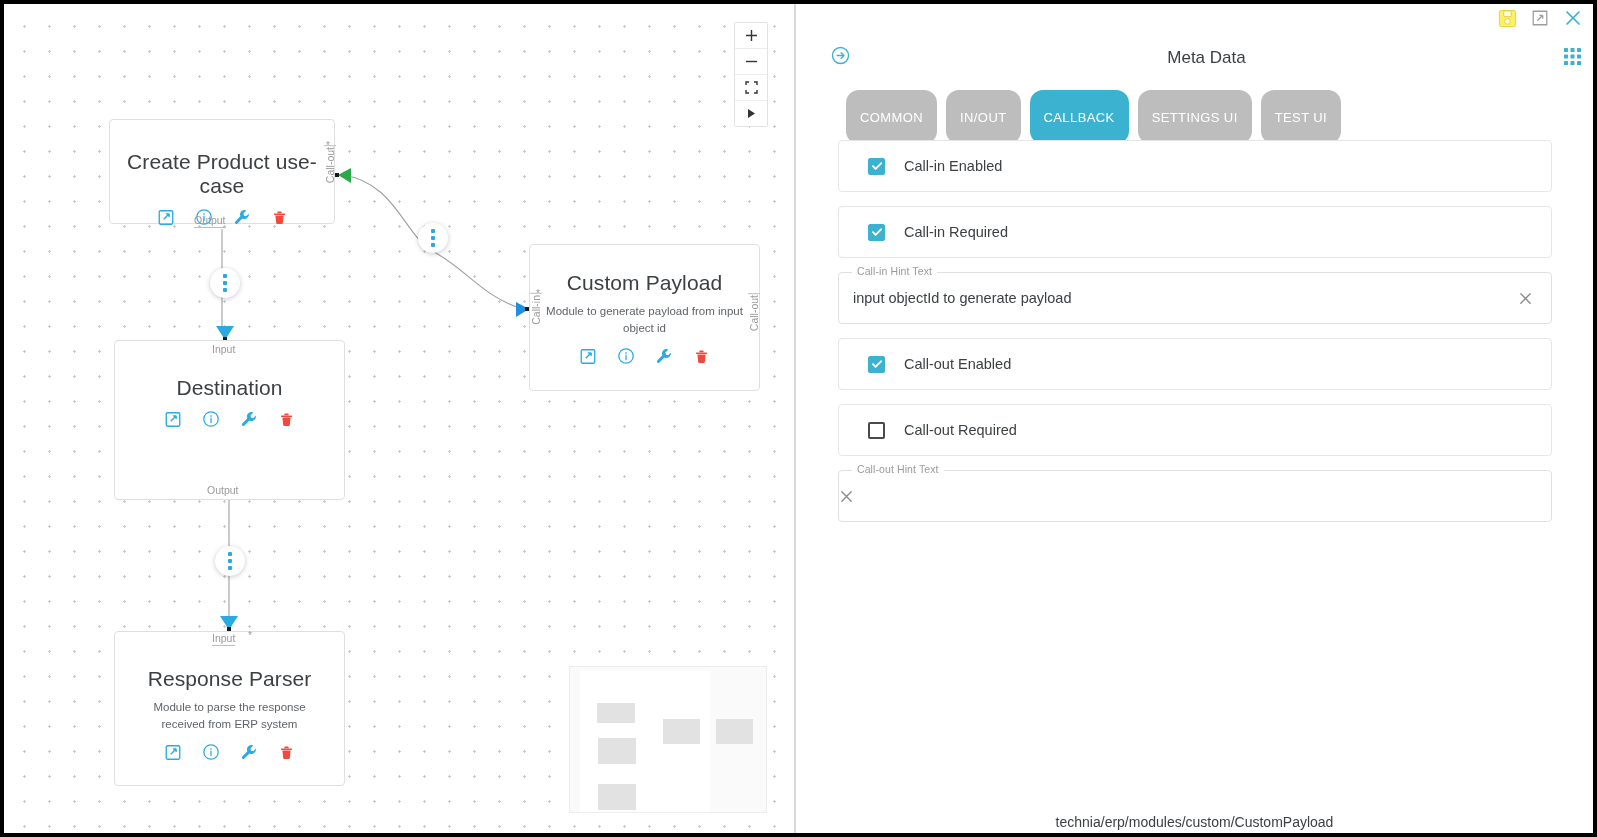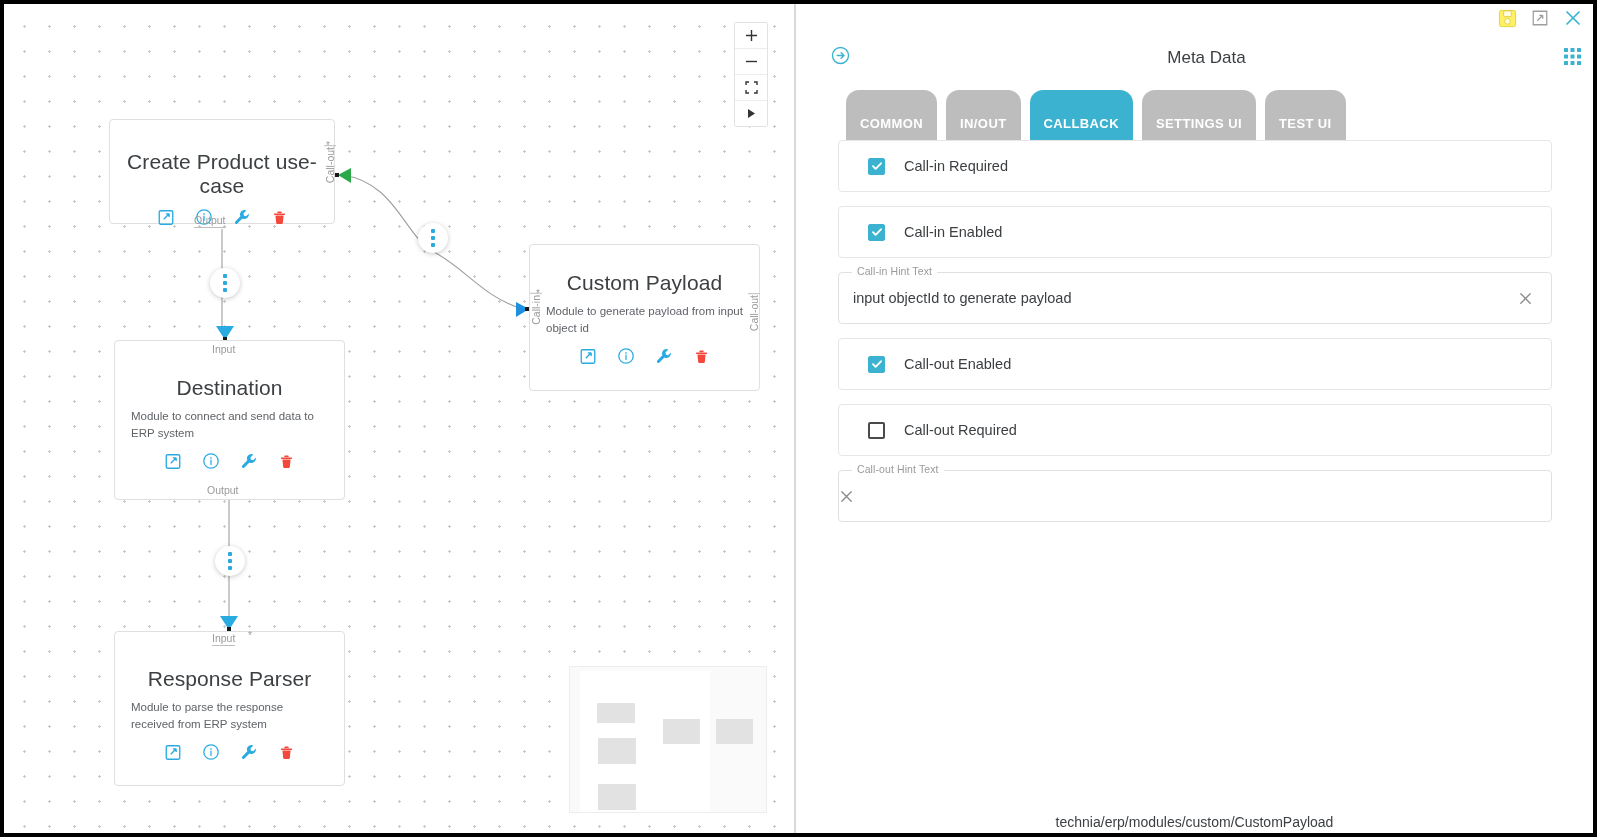"COMMON" .tab { font-weight: bold -> none; padding: 12px 14px -> 6px 14px }
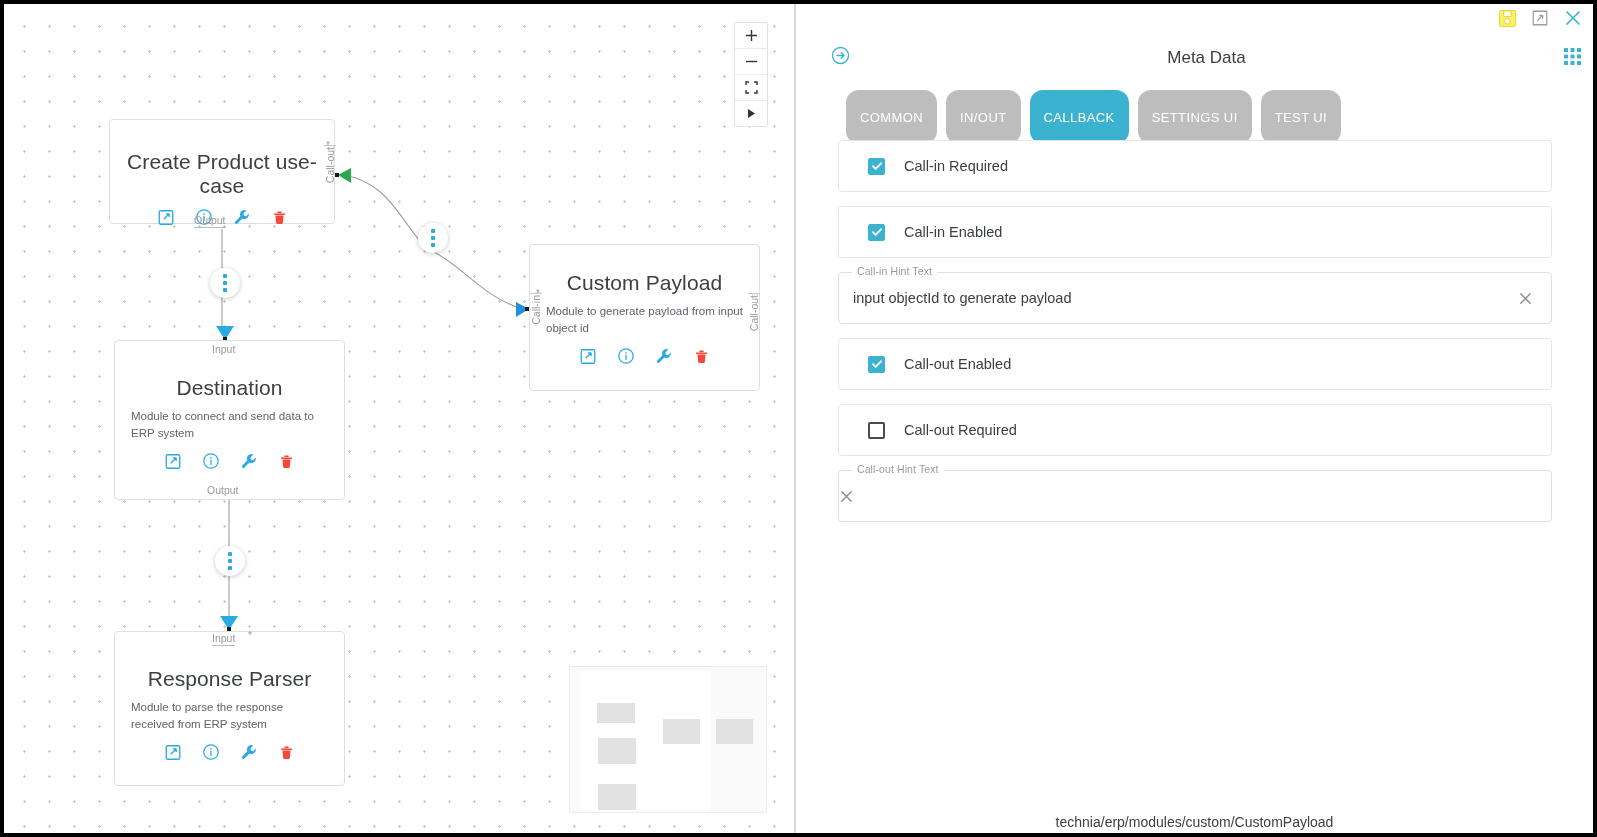"Call-in Required" div.check-card { order: before "Call-in Enabled" -> after "Call-in Enabled" }
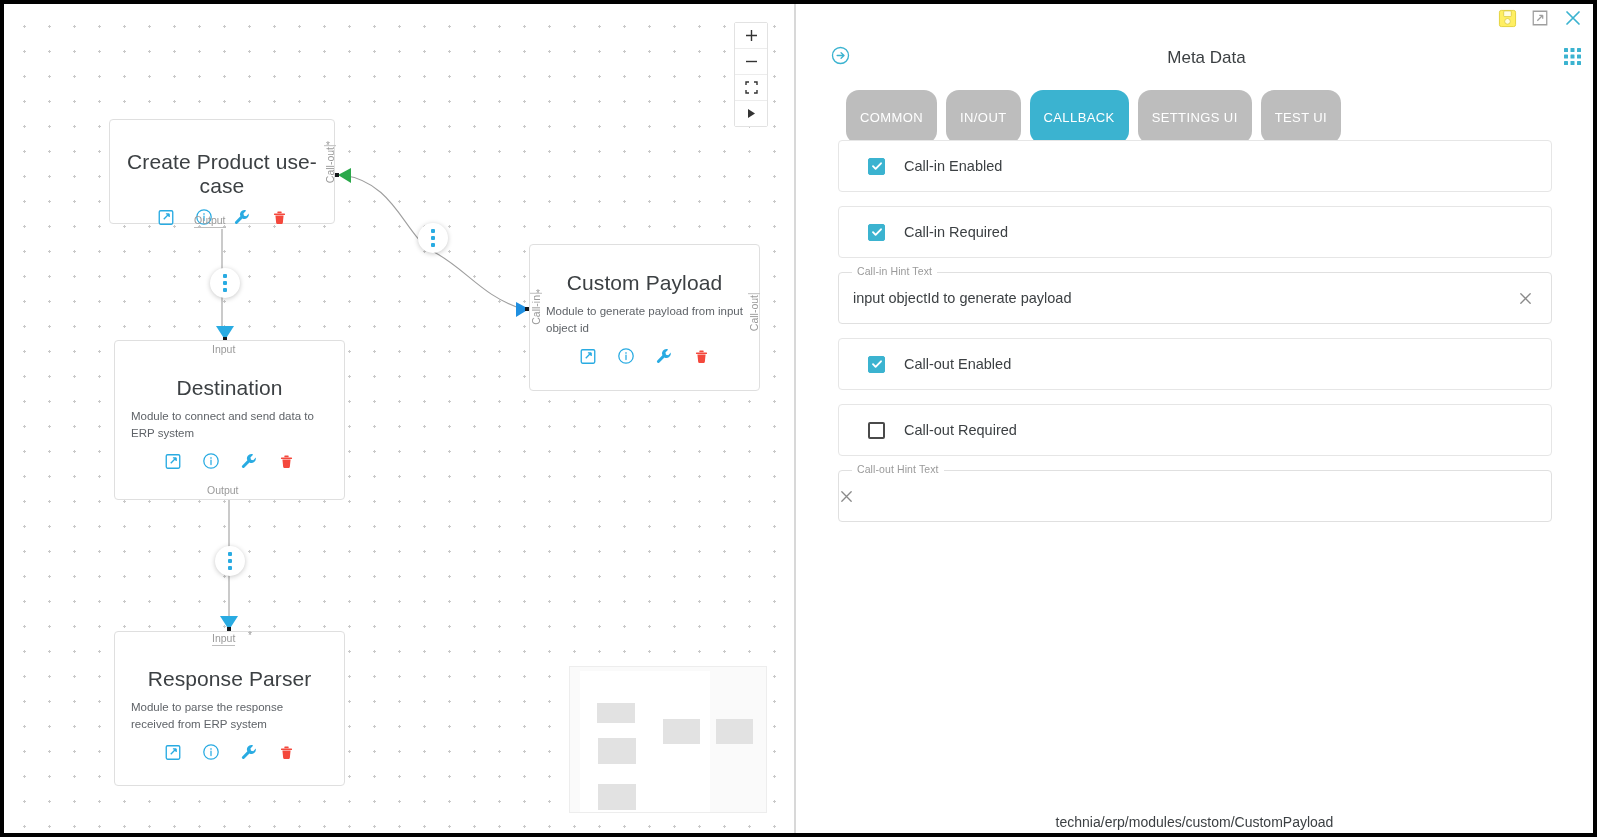"Module to generate payload from" .node-desc { text-align: none -> center }
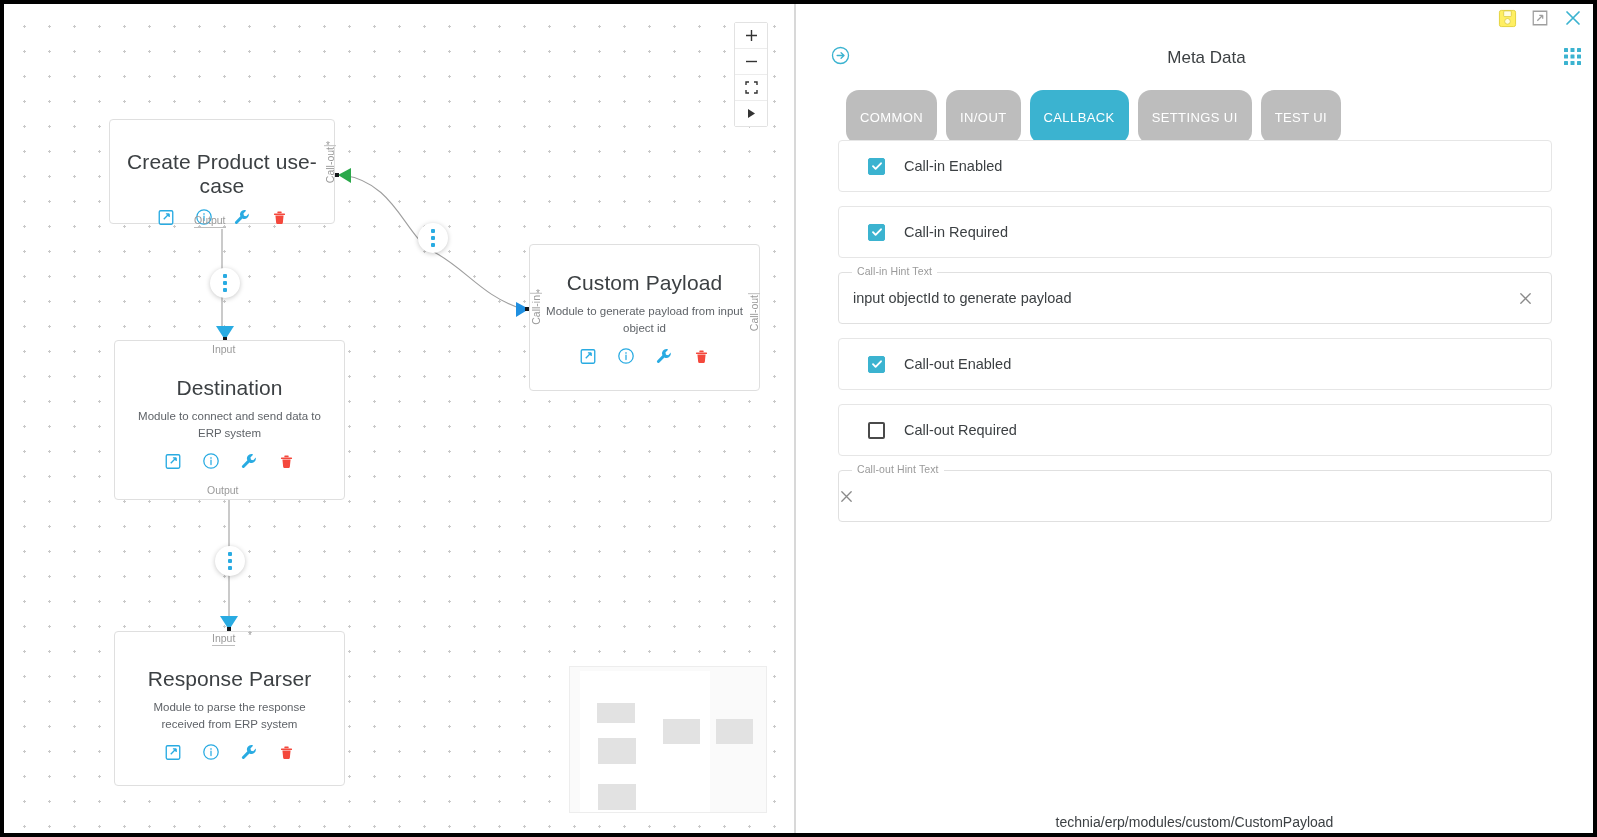"Module to connect and send" div.node-desc { html: <div>Module to connect and send data to ERP system</div> -> none }
